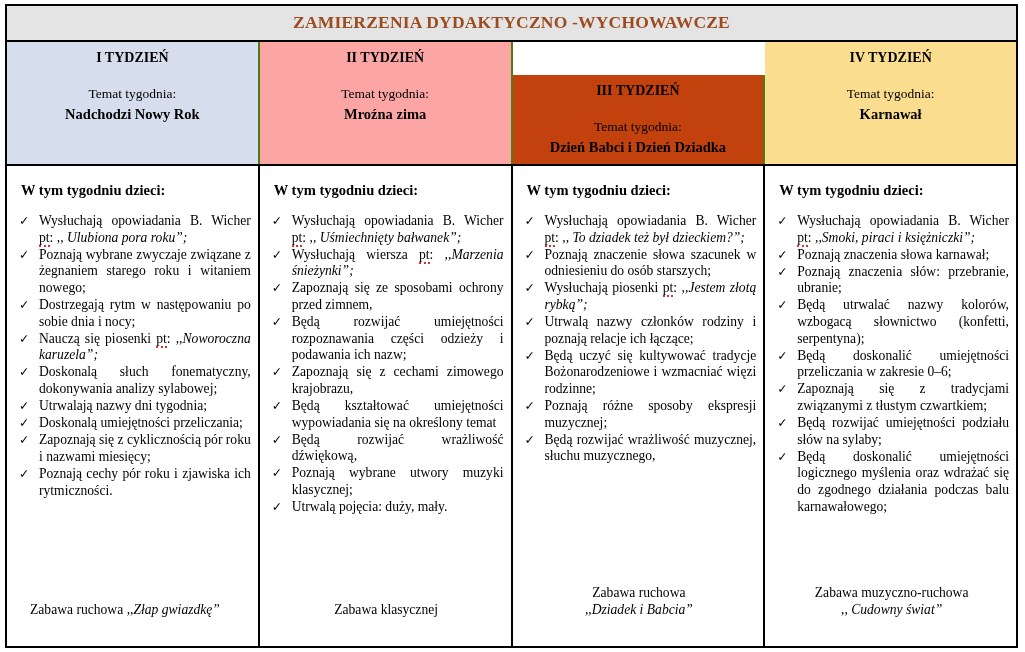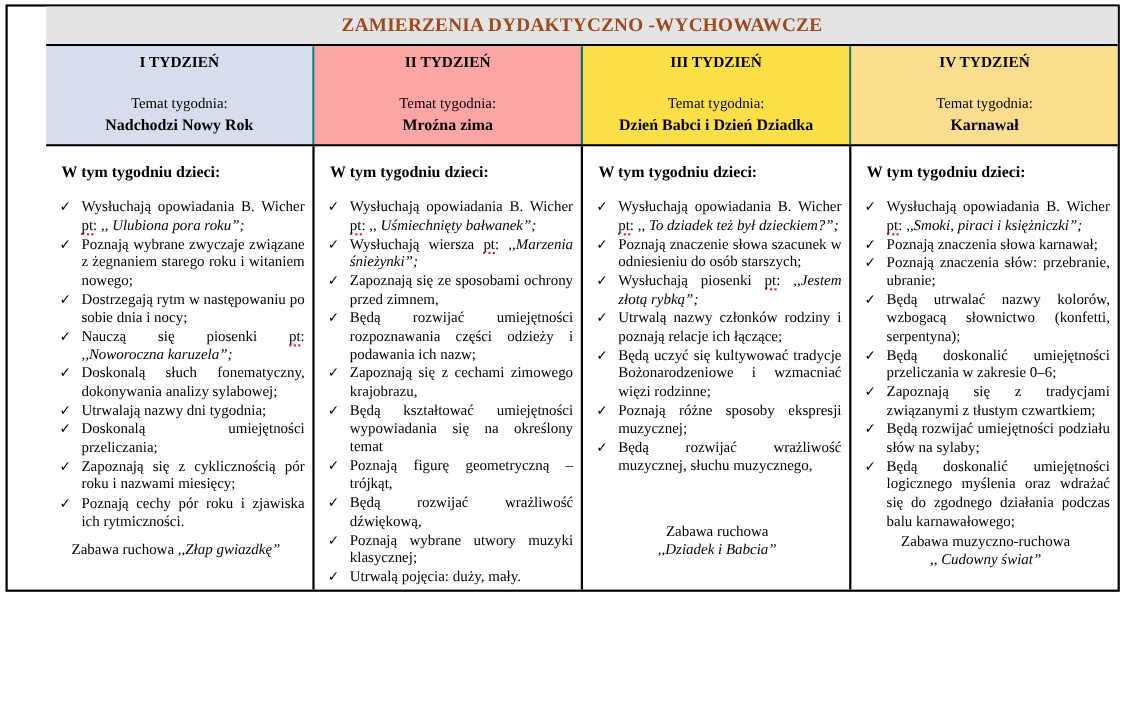"ZAMIERZENIA DYDAKTYCZNO -WYCHOWAWCZE" .sheet { height: 534px -> 644px; padding-left: 35px -> none }
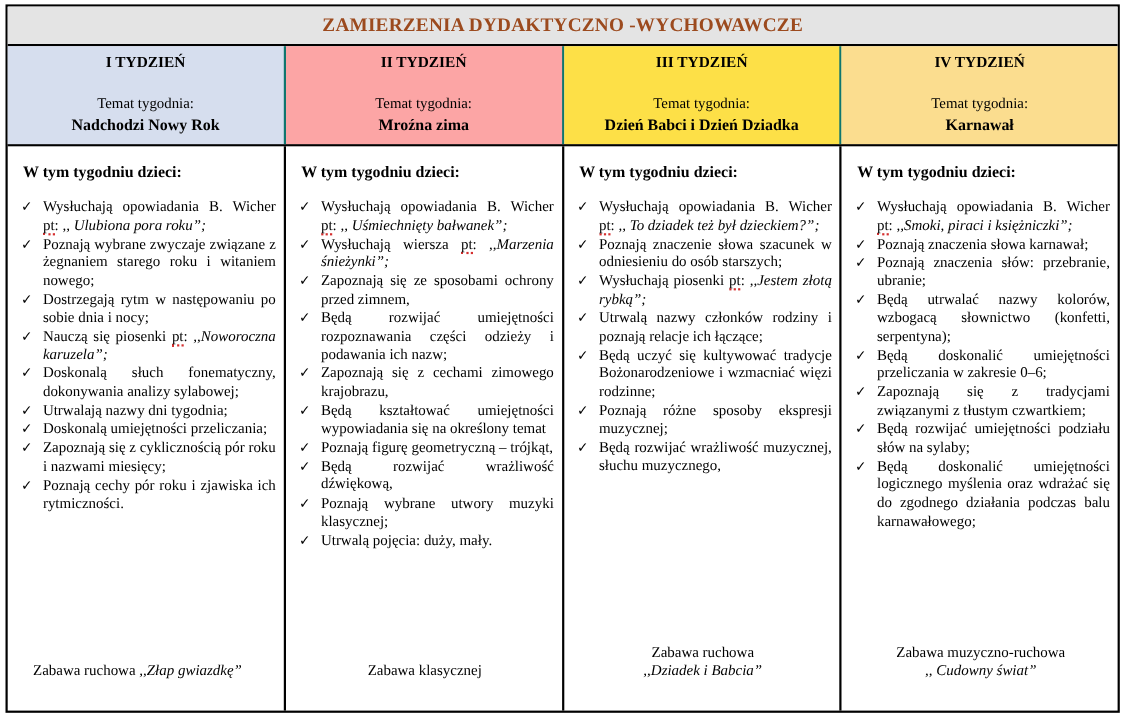"I TYDZIEŃ" .week-header { border-right: 2px solid #0f766e -> 2px solid #4d7c0f }
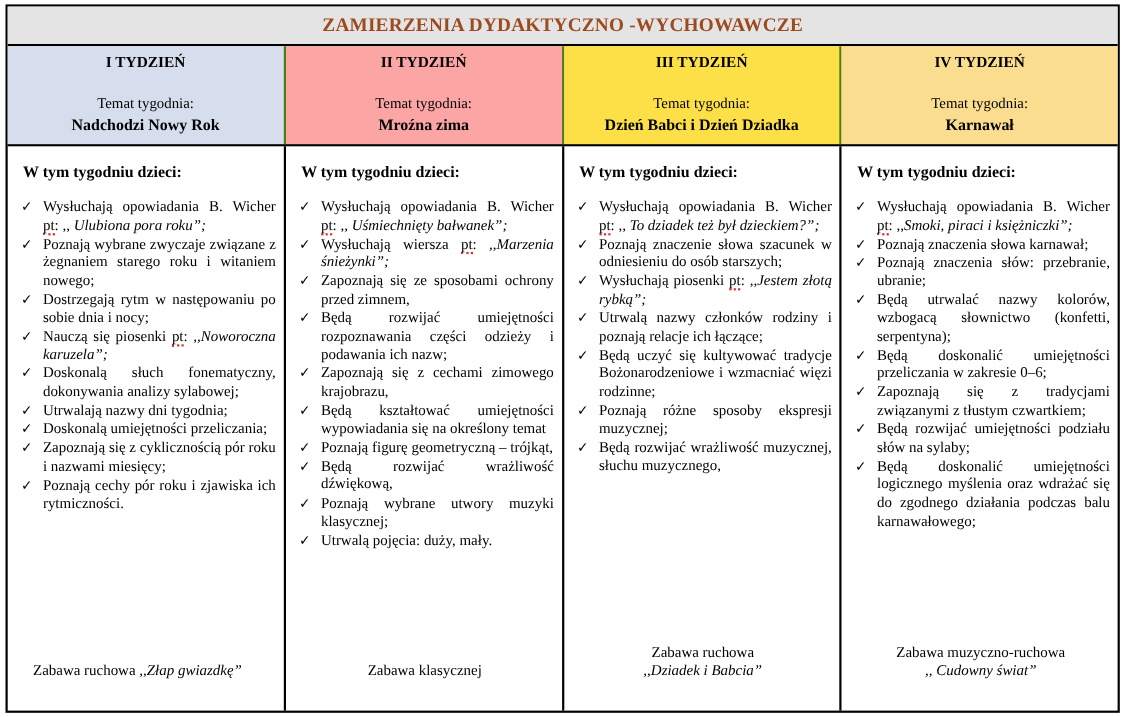"III TYDZIEŃ" div.week-header { background: #fde047 -> #c2410c; margin-top: none -> 33px }
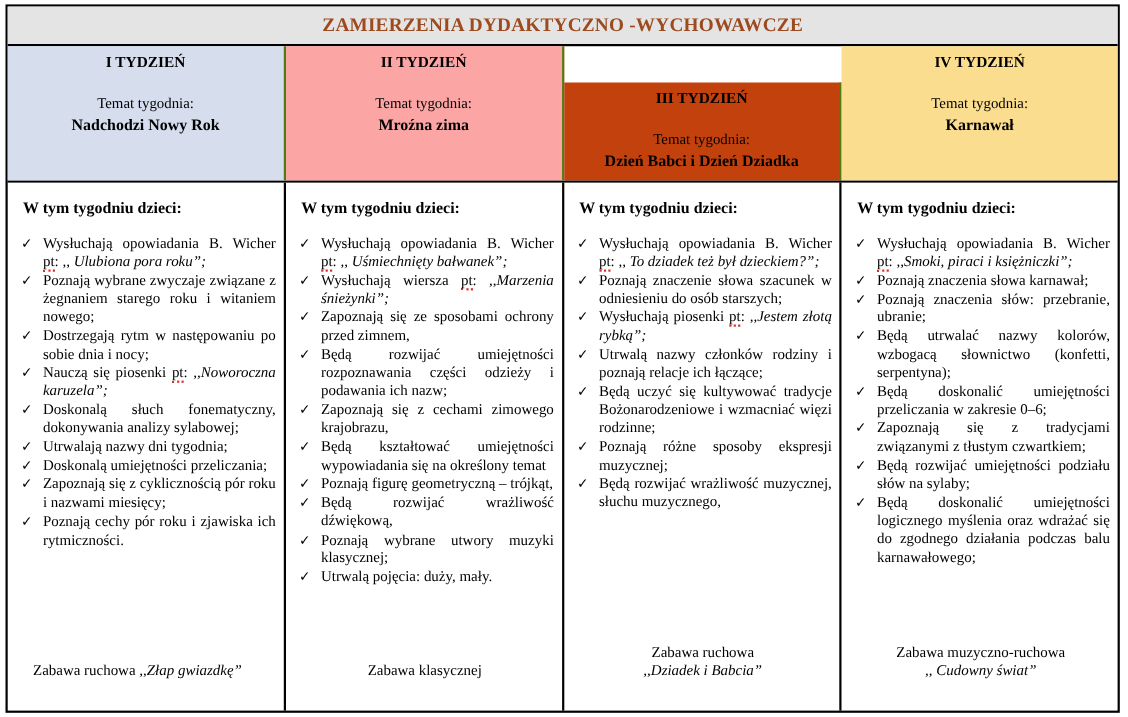"Poznają figurę geometryczną – trójkąt," li { html: <li>Poznają figurę geometryczną – trójkąt,</li> -> none }
